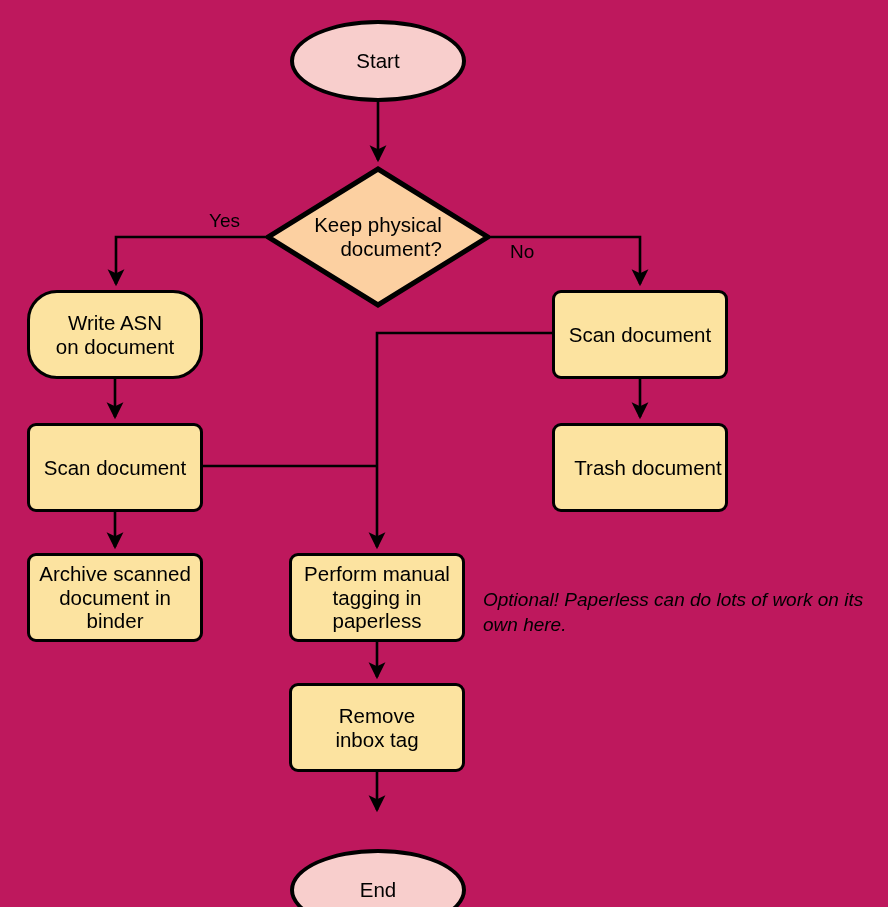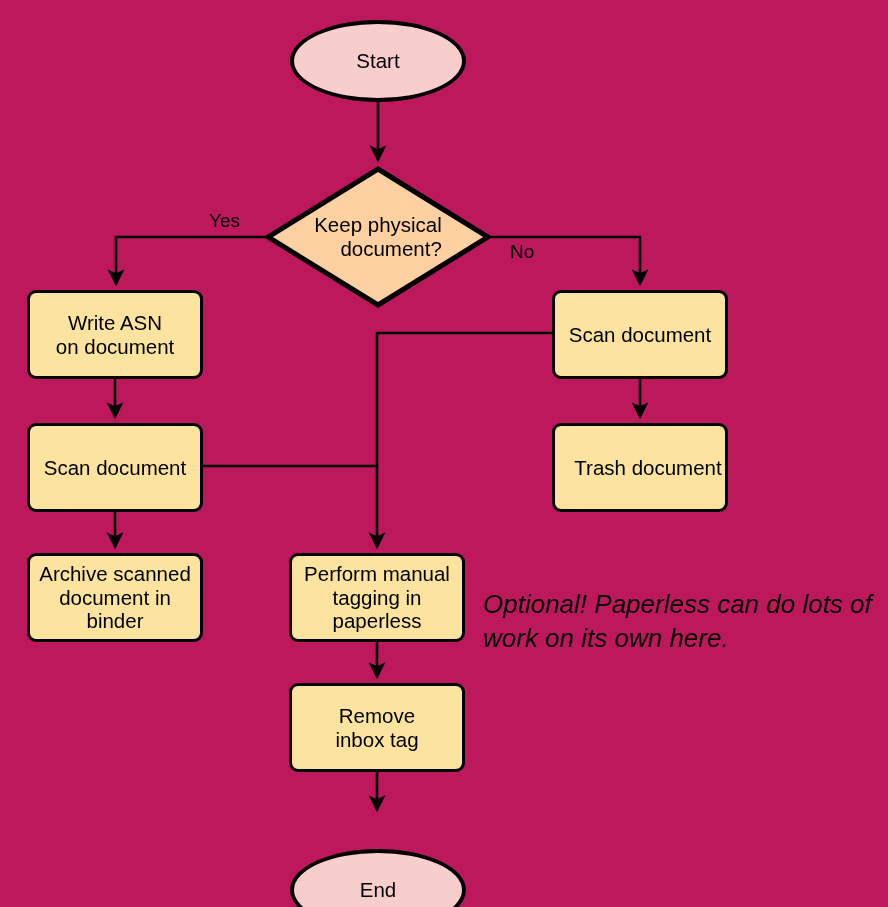"Write ASN" div.node { border-radius: none -> 30px }
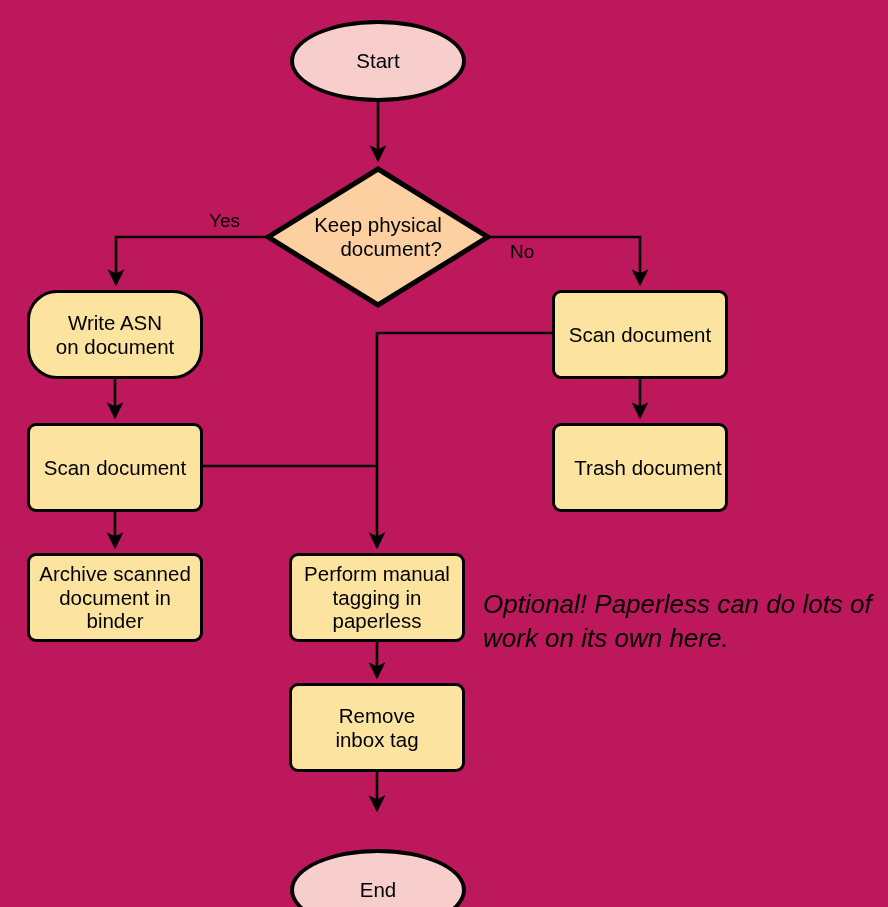"Optional! Paperless can do lots" .annotation { font-size: 26px -> 19px }
